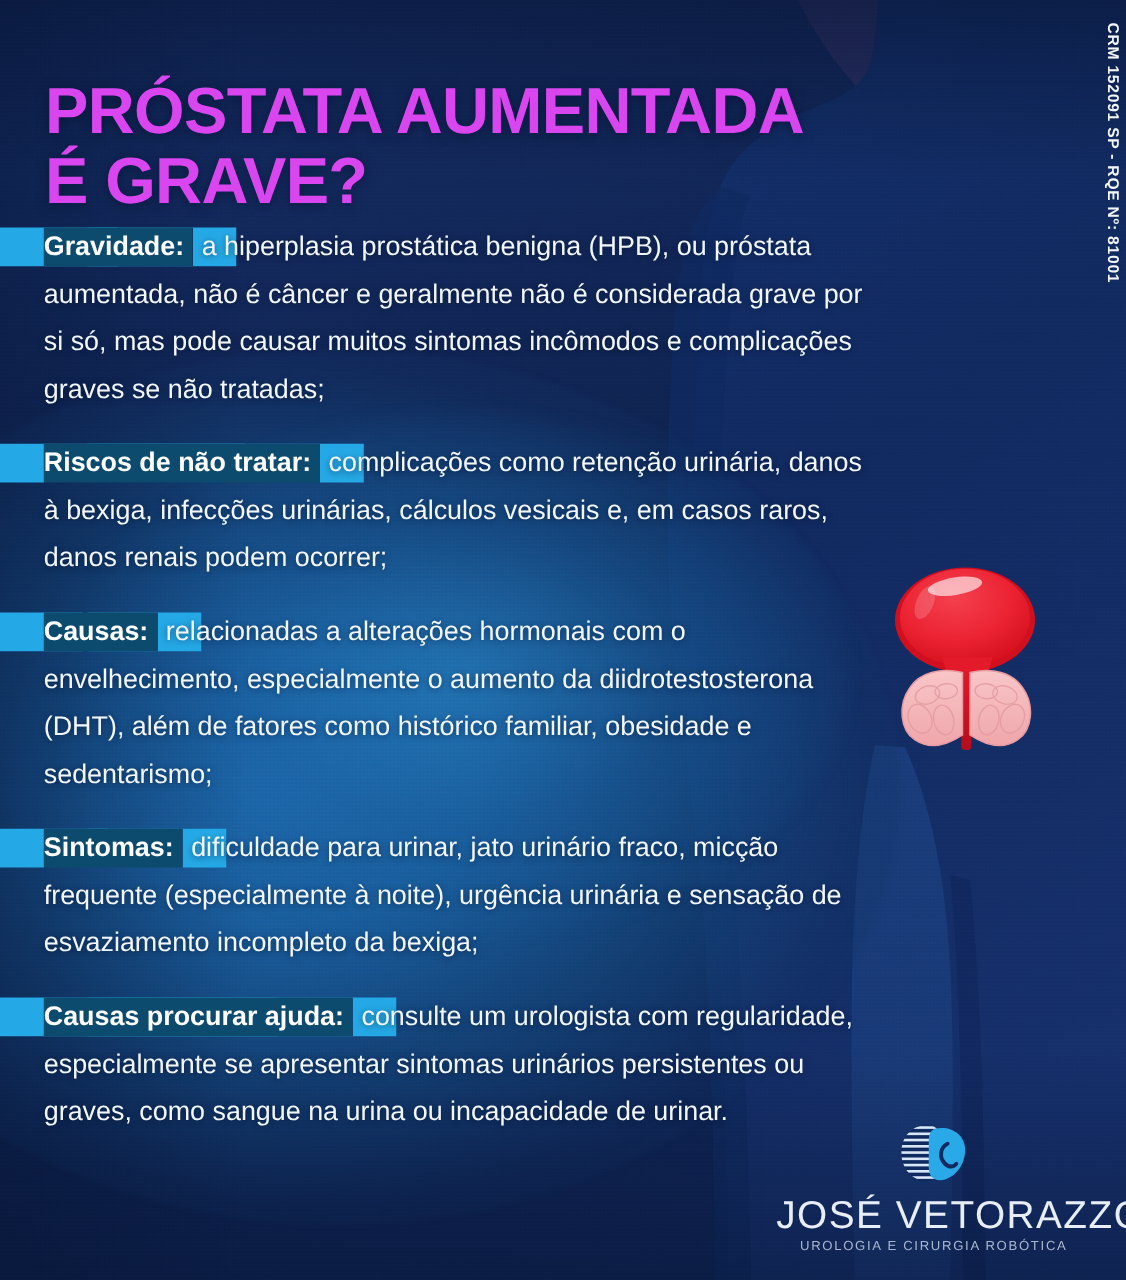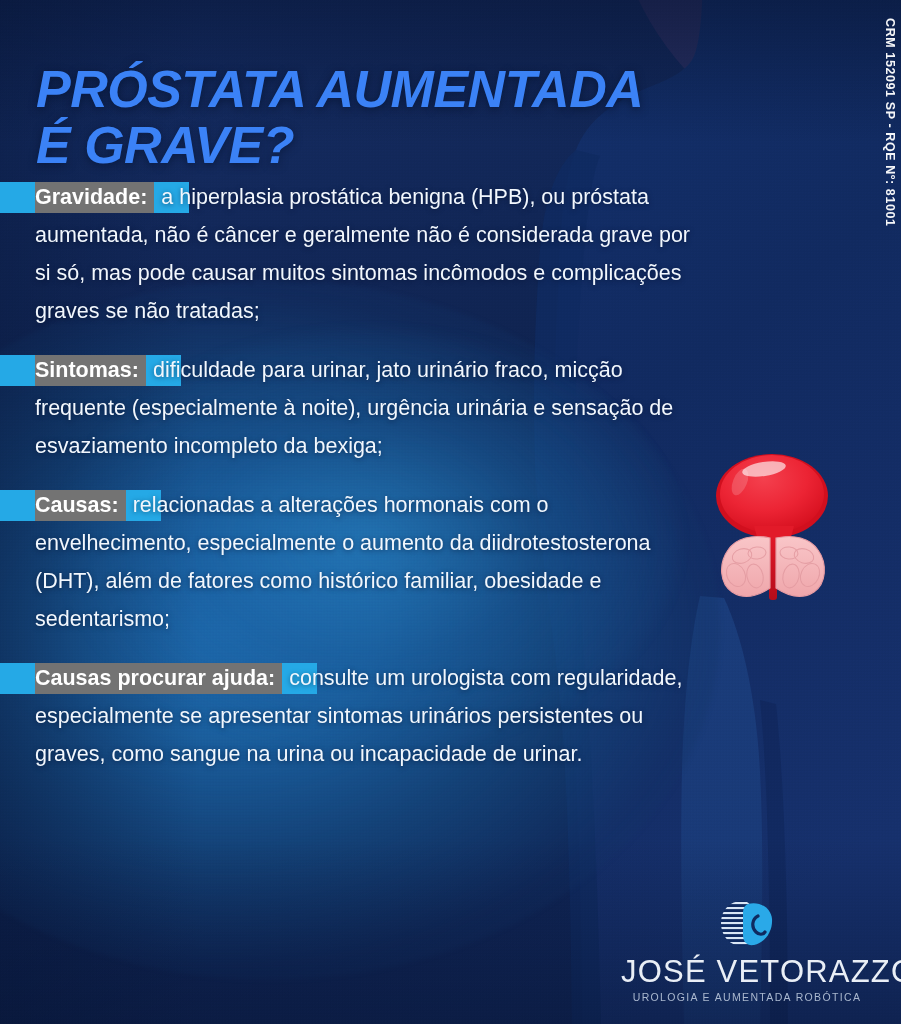"PRÓSTATA AUMENTADA" .title { color: #3b82f6 -> #d946ef; font-style: italic -> none }
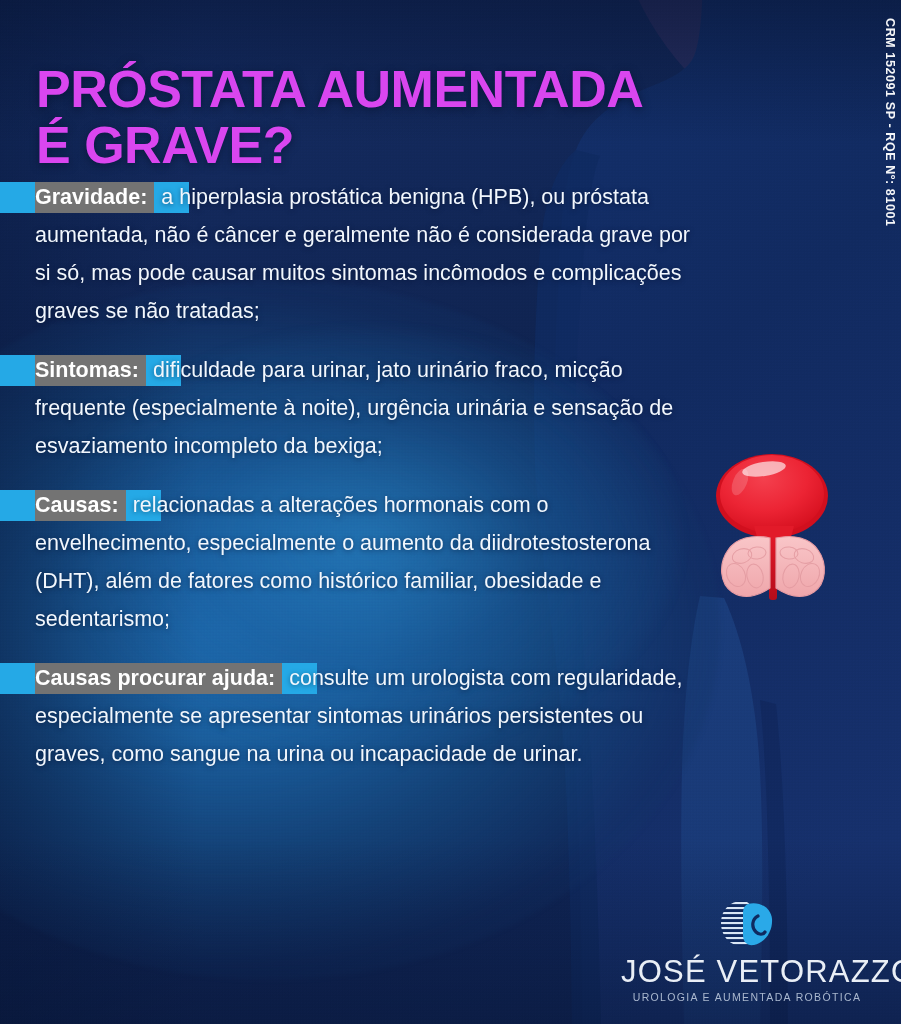"Gravidade:" .block .lead { background: #737373 -> #0c4a6e }
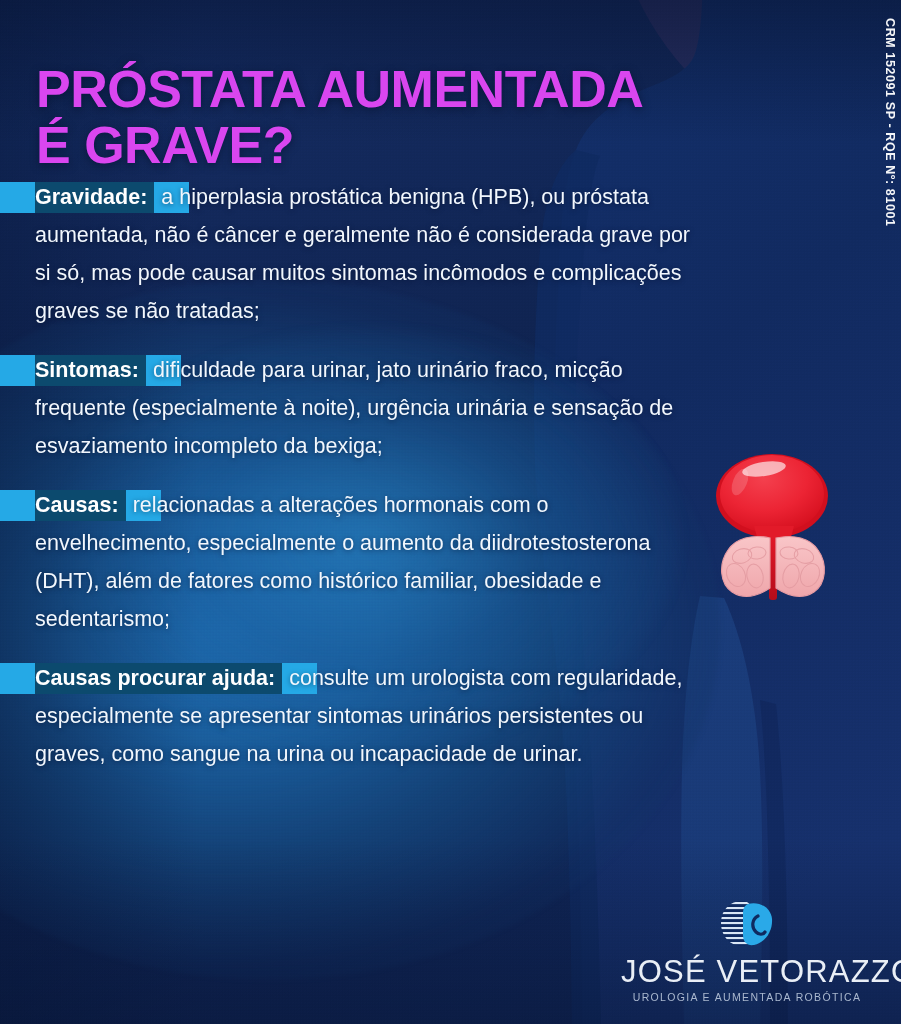"Riscos de não tratar: complicações" div.block { html: none -> <div> <p> <span>Riscos de não tratar:</span><span>complicações como retenção urinária, danos à bexiga, infecções urinárias, cálculos vesicais e, em casos raros, danos renais podem ocorrer;</span> </p> </div> }
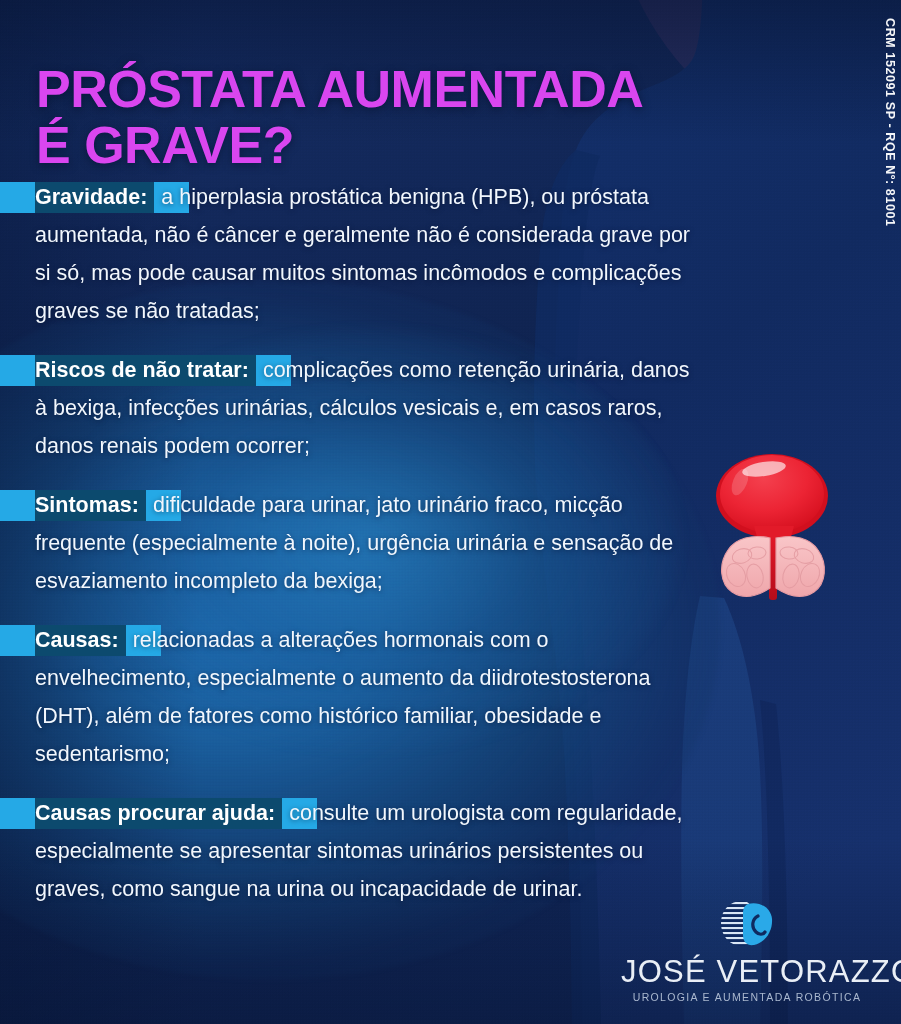"Sintomas: dificuldade para urinar, jato" div.block { order: before "Causas: relacionadas a alterações" -> after "Causas: relacionadas a alterações" }
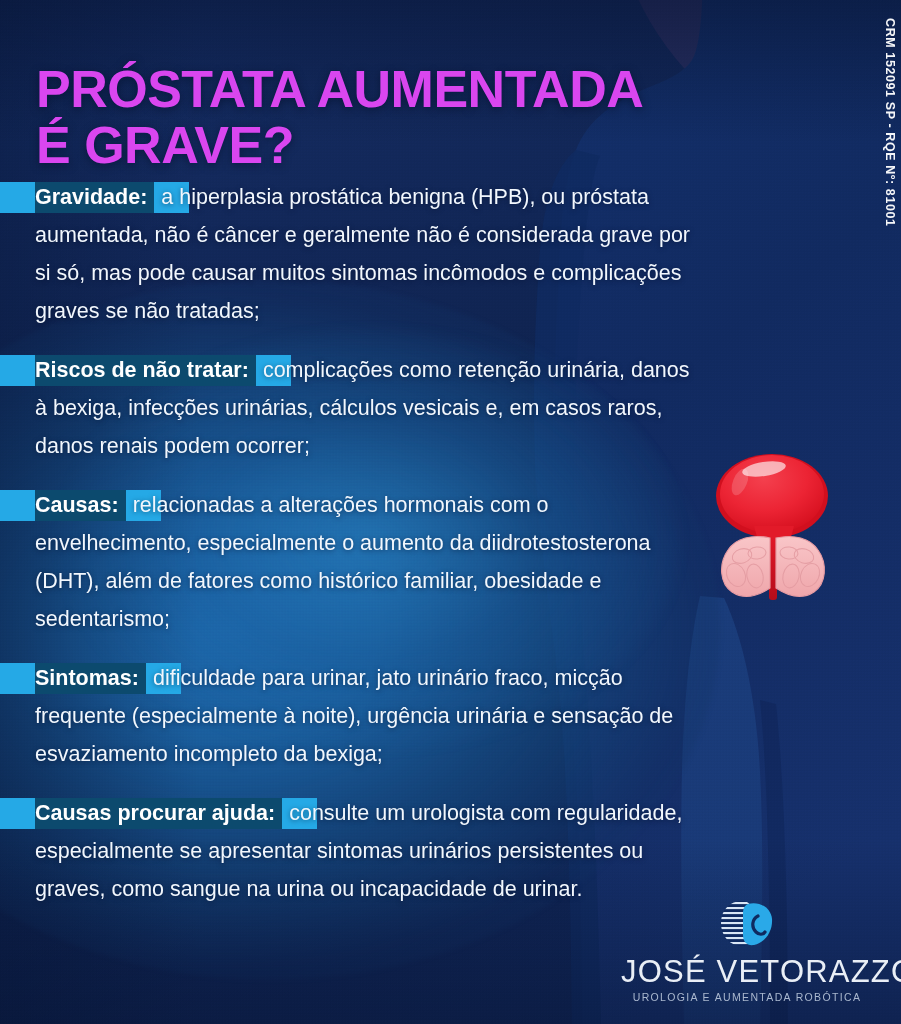"UROLOGIA E AUMENTADA ROBÓTICA" div.logo-sub { text: AUMENTADA -> CIRURGIA }
